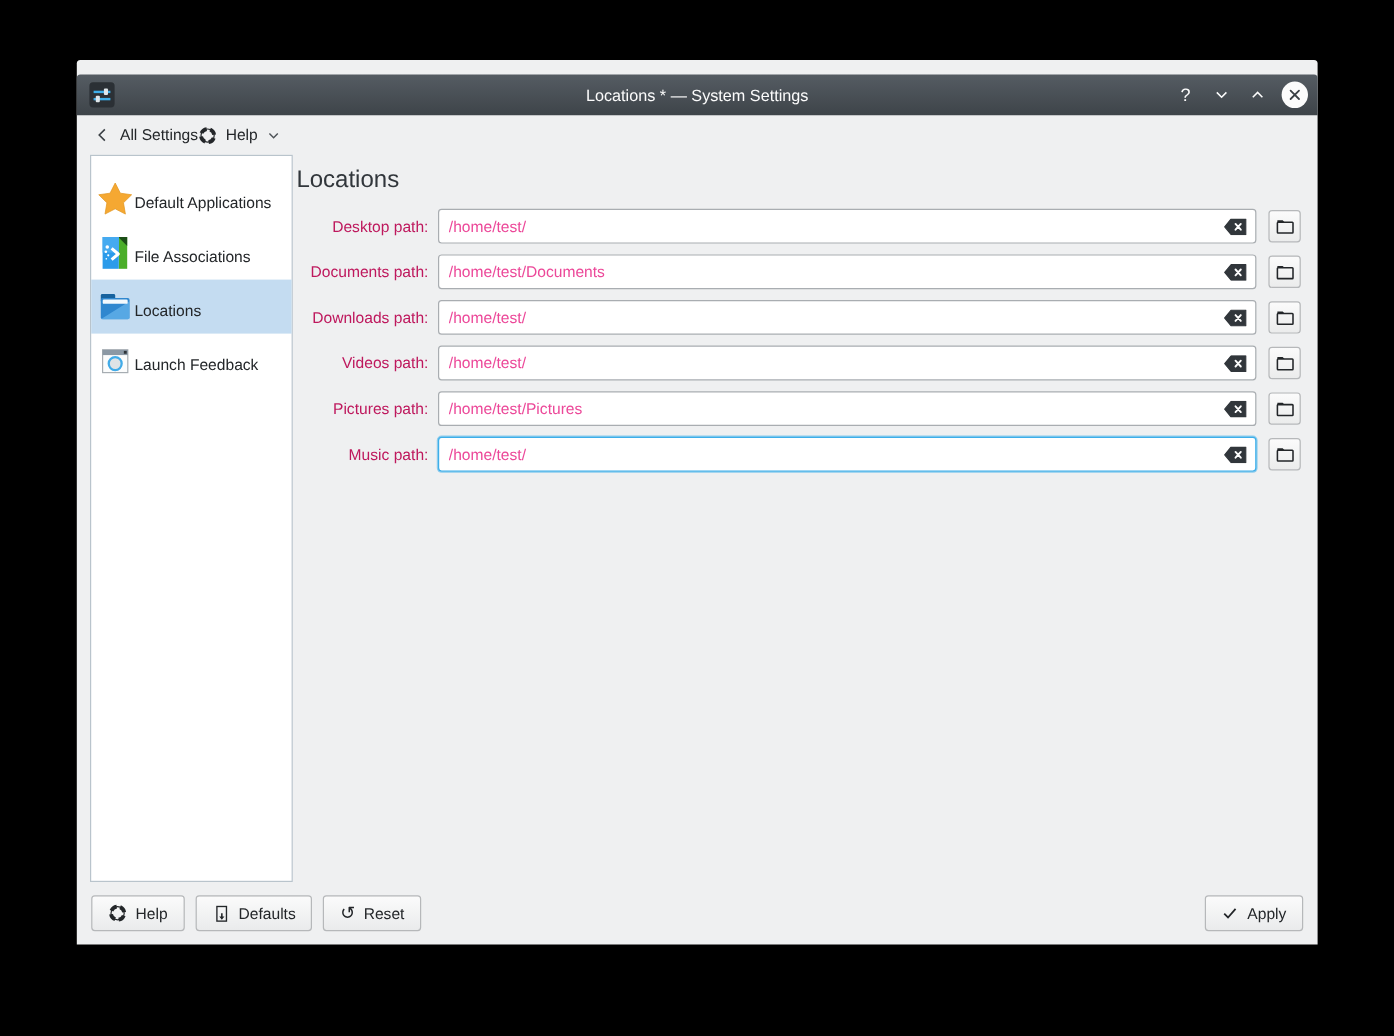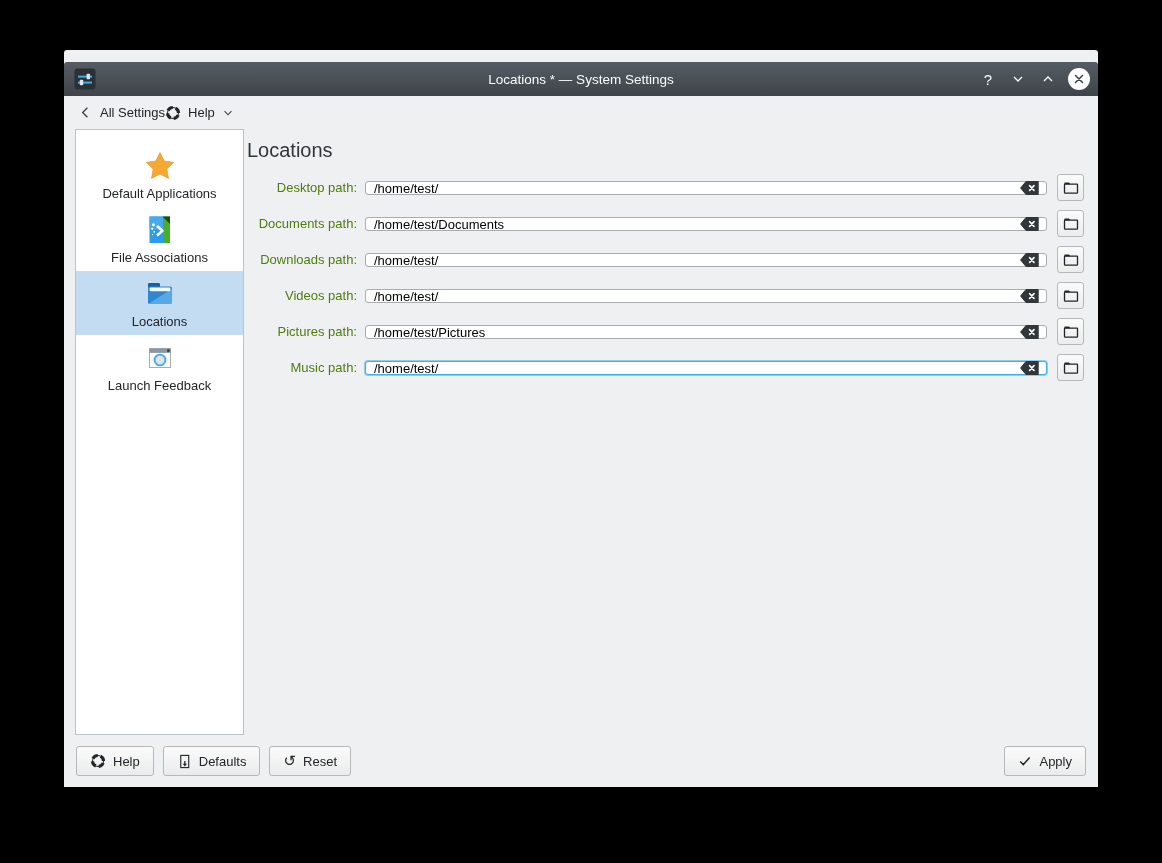"Default Applications" .side-item { flex-direction: column -> row }
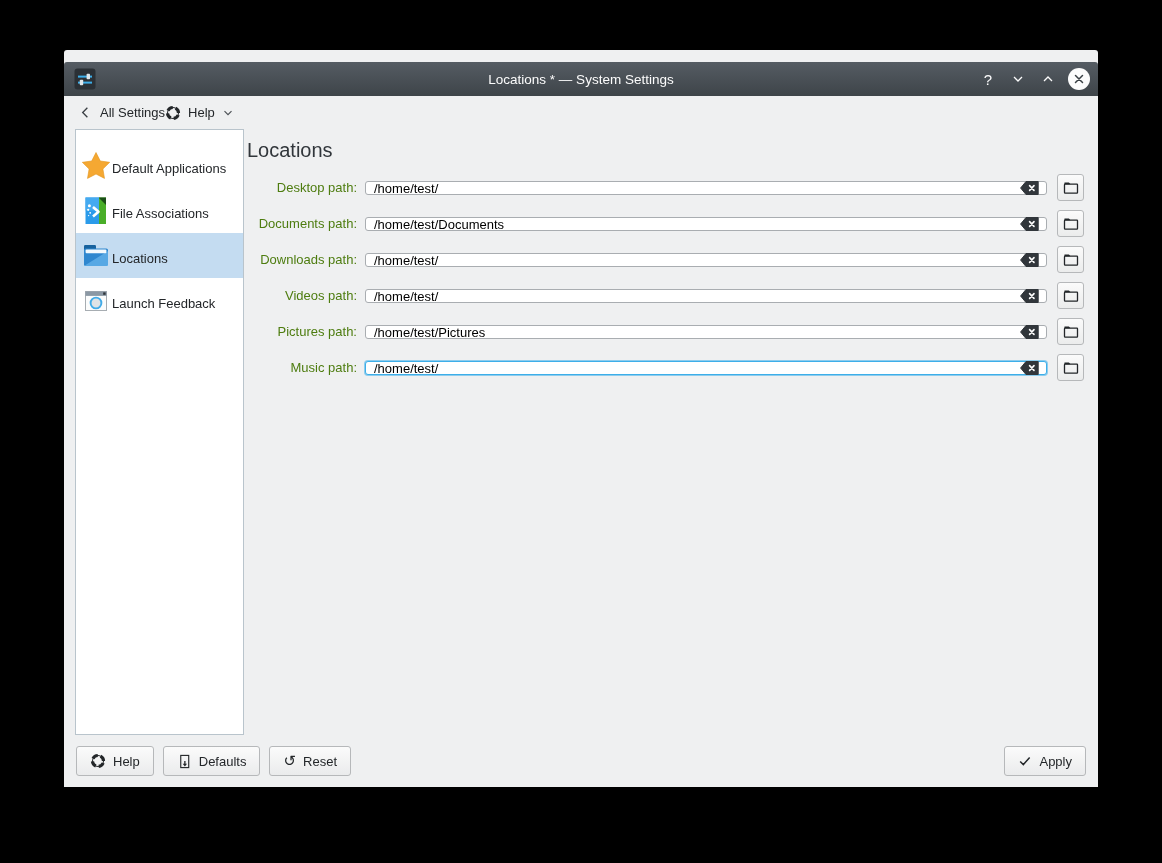"Desktop path:" .field-label { color: #4d7c0f -> #be185d }
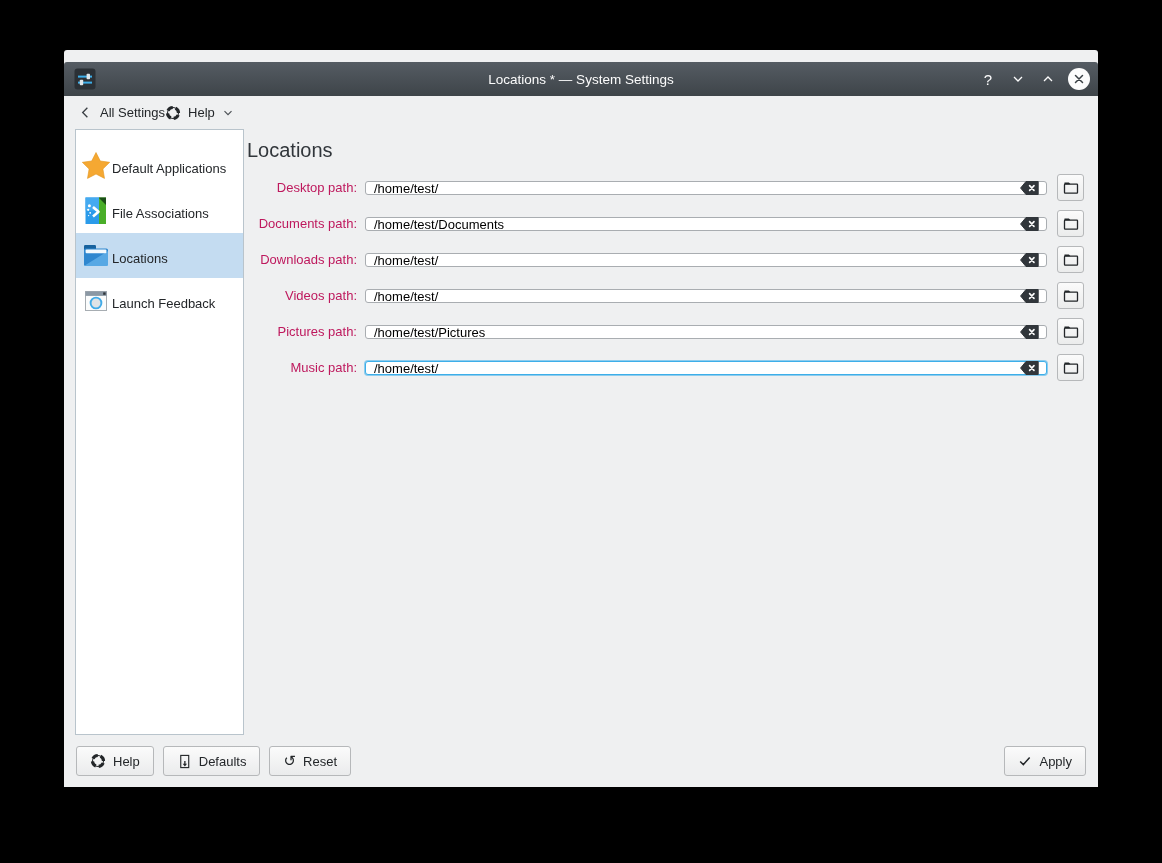"/home/test/" .field-wrap input { color: #000000 -> #ec4899; height: 14px -> 29px }
